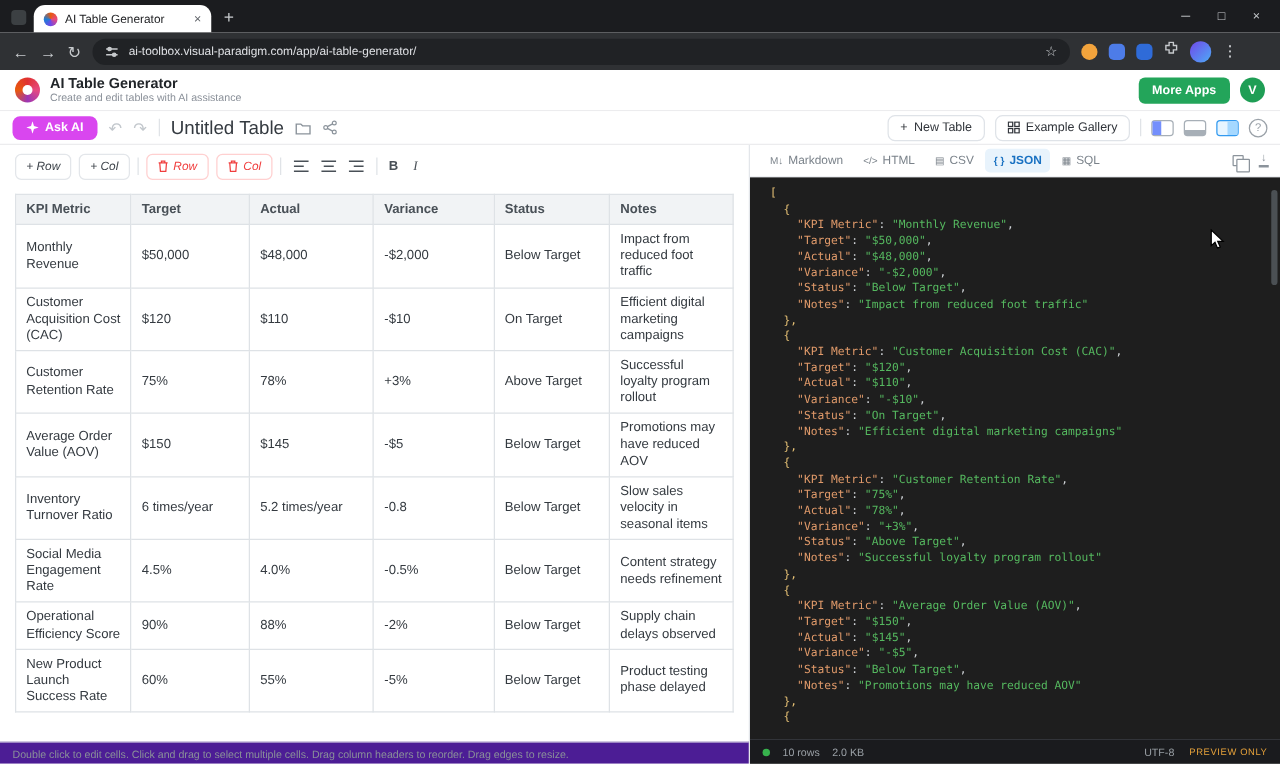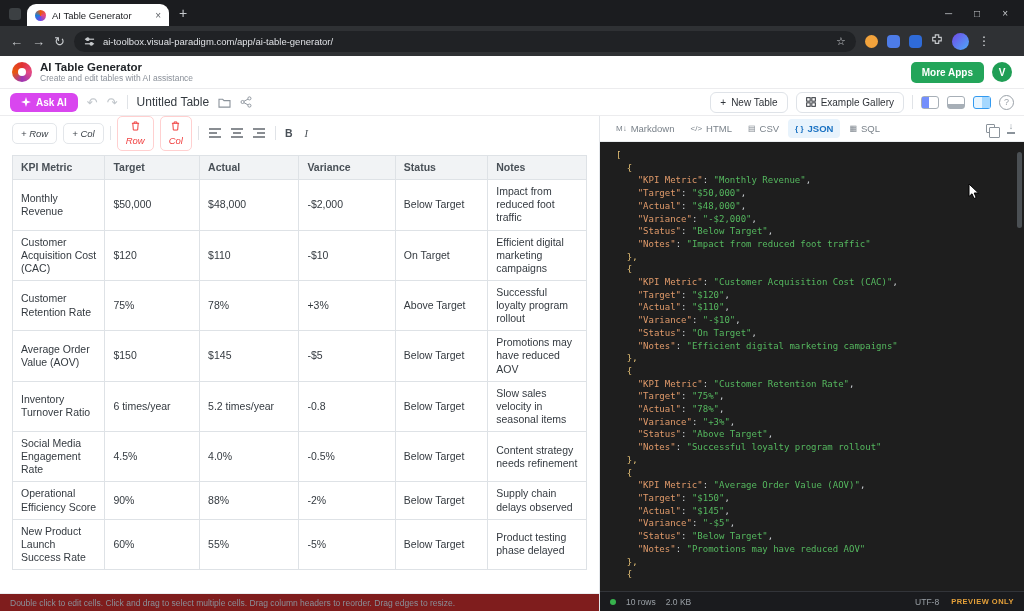"Untitled Table" .doctitle { font-size: 12px -> 15px }
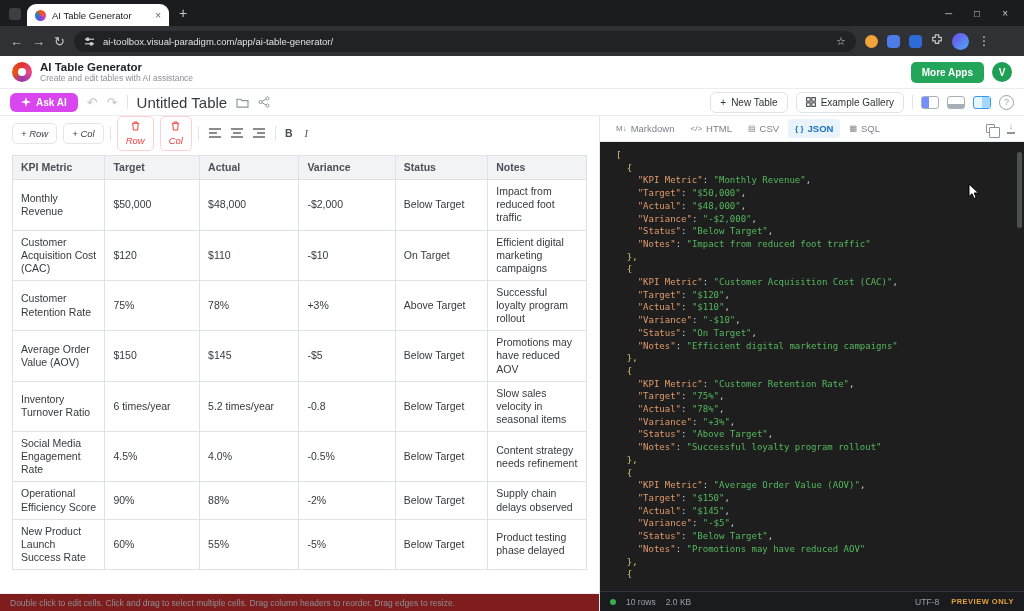"Row" .tbtn.danger { flex-direction: column -> none }
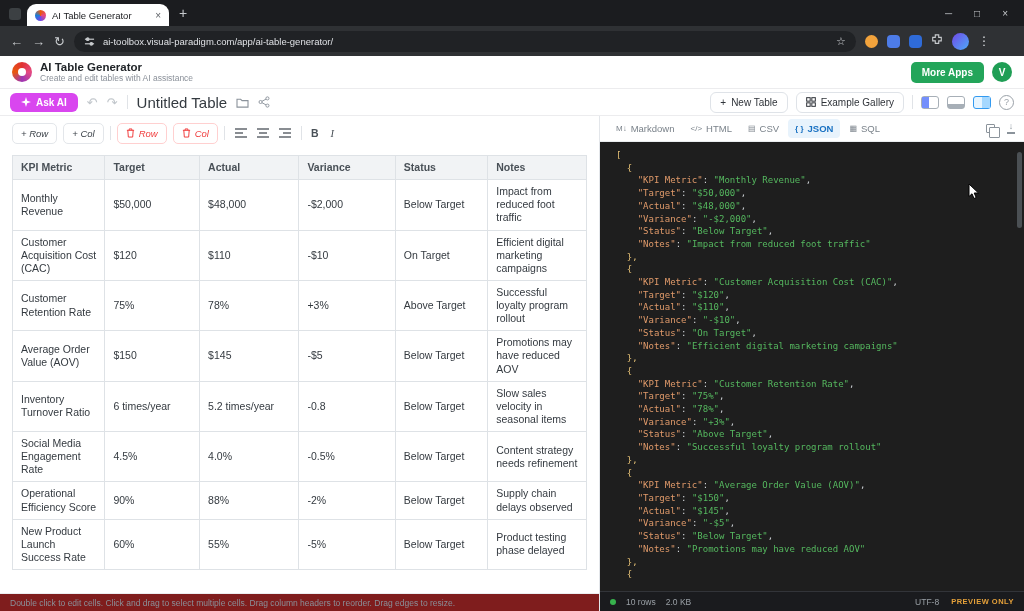"Double click to edit cells." .statusbar { background: #7f1d1d -> #4c1d95 }
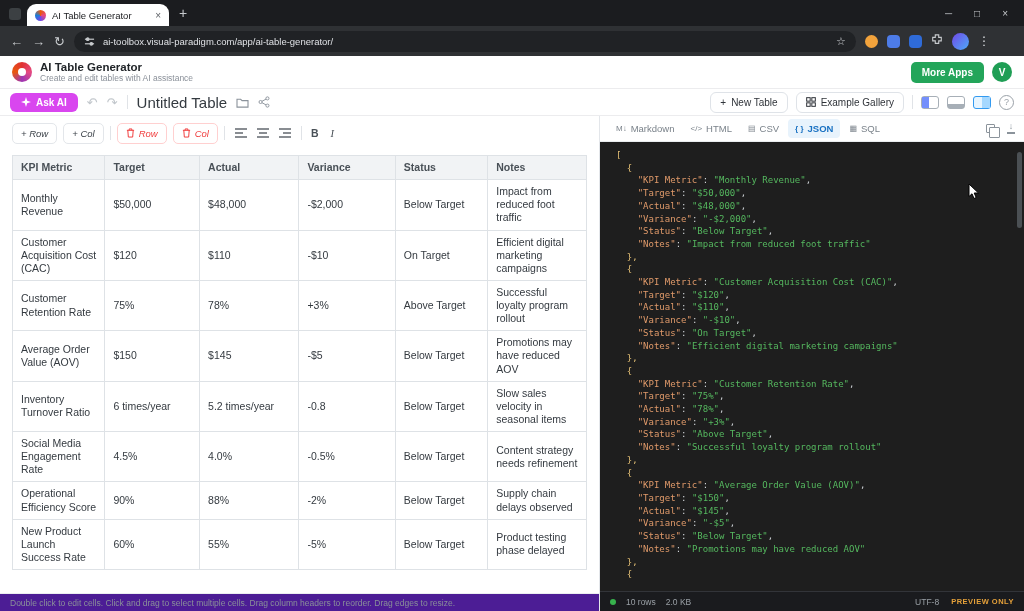"PREVIEW ONLY" .previewbadge { font-weight: 700 -> 400 }
